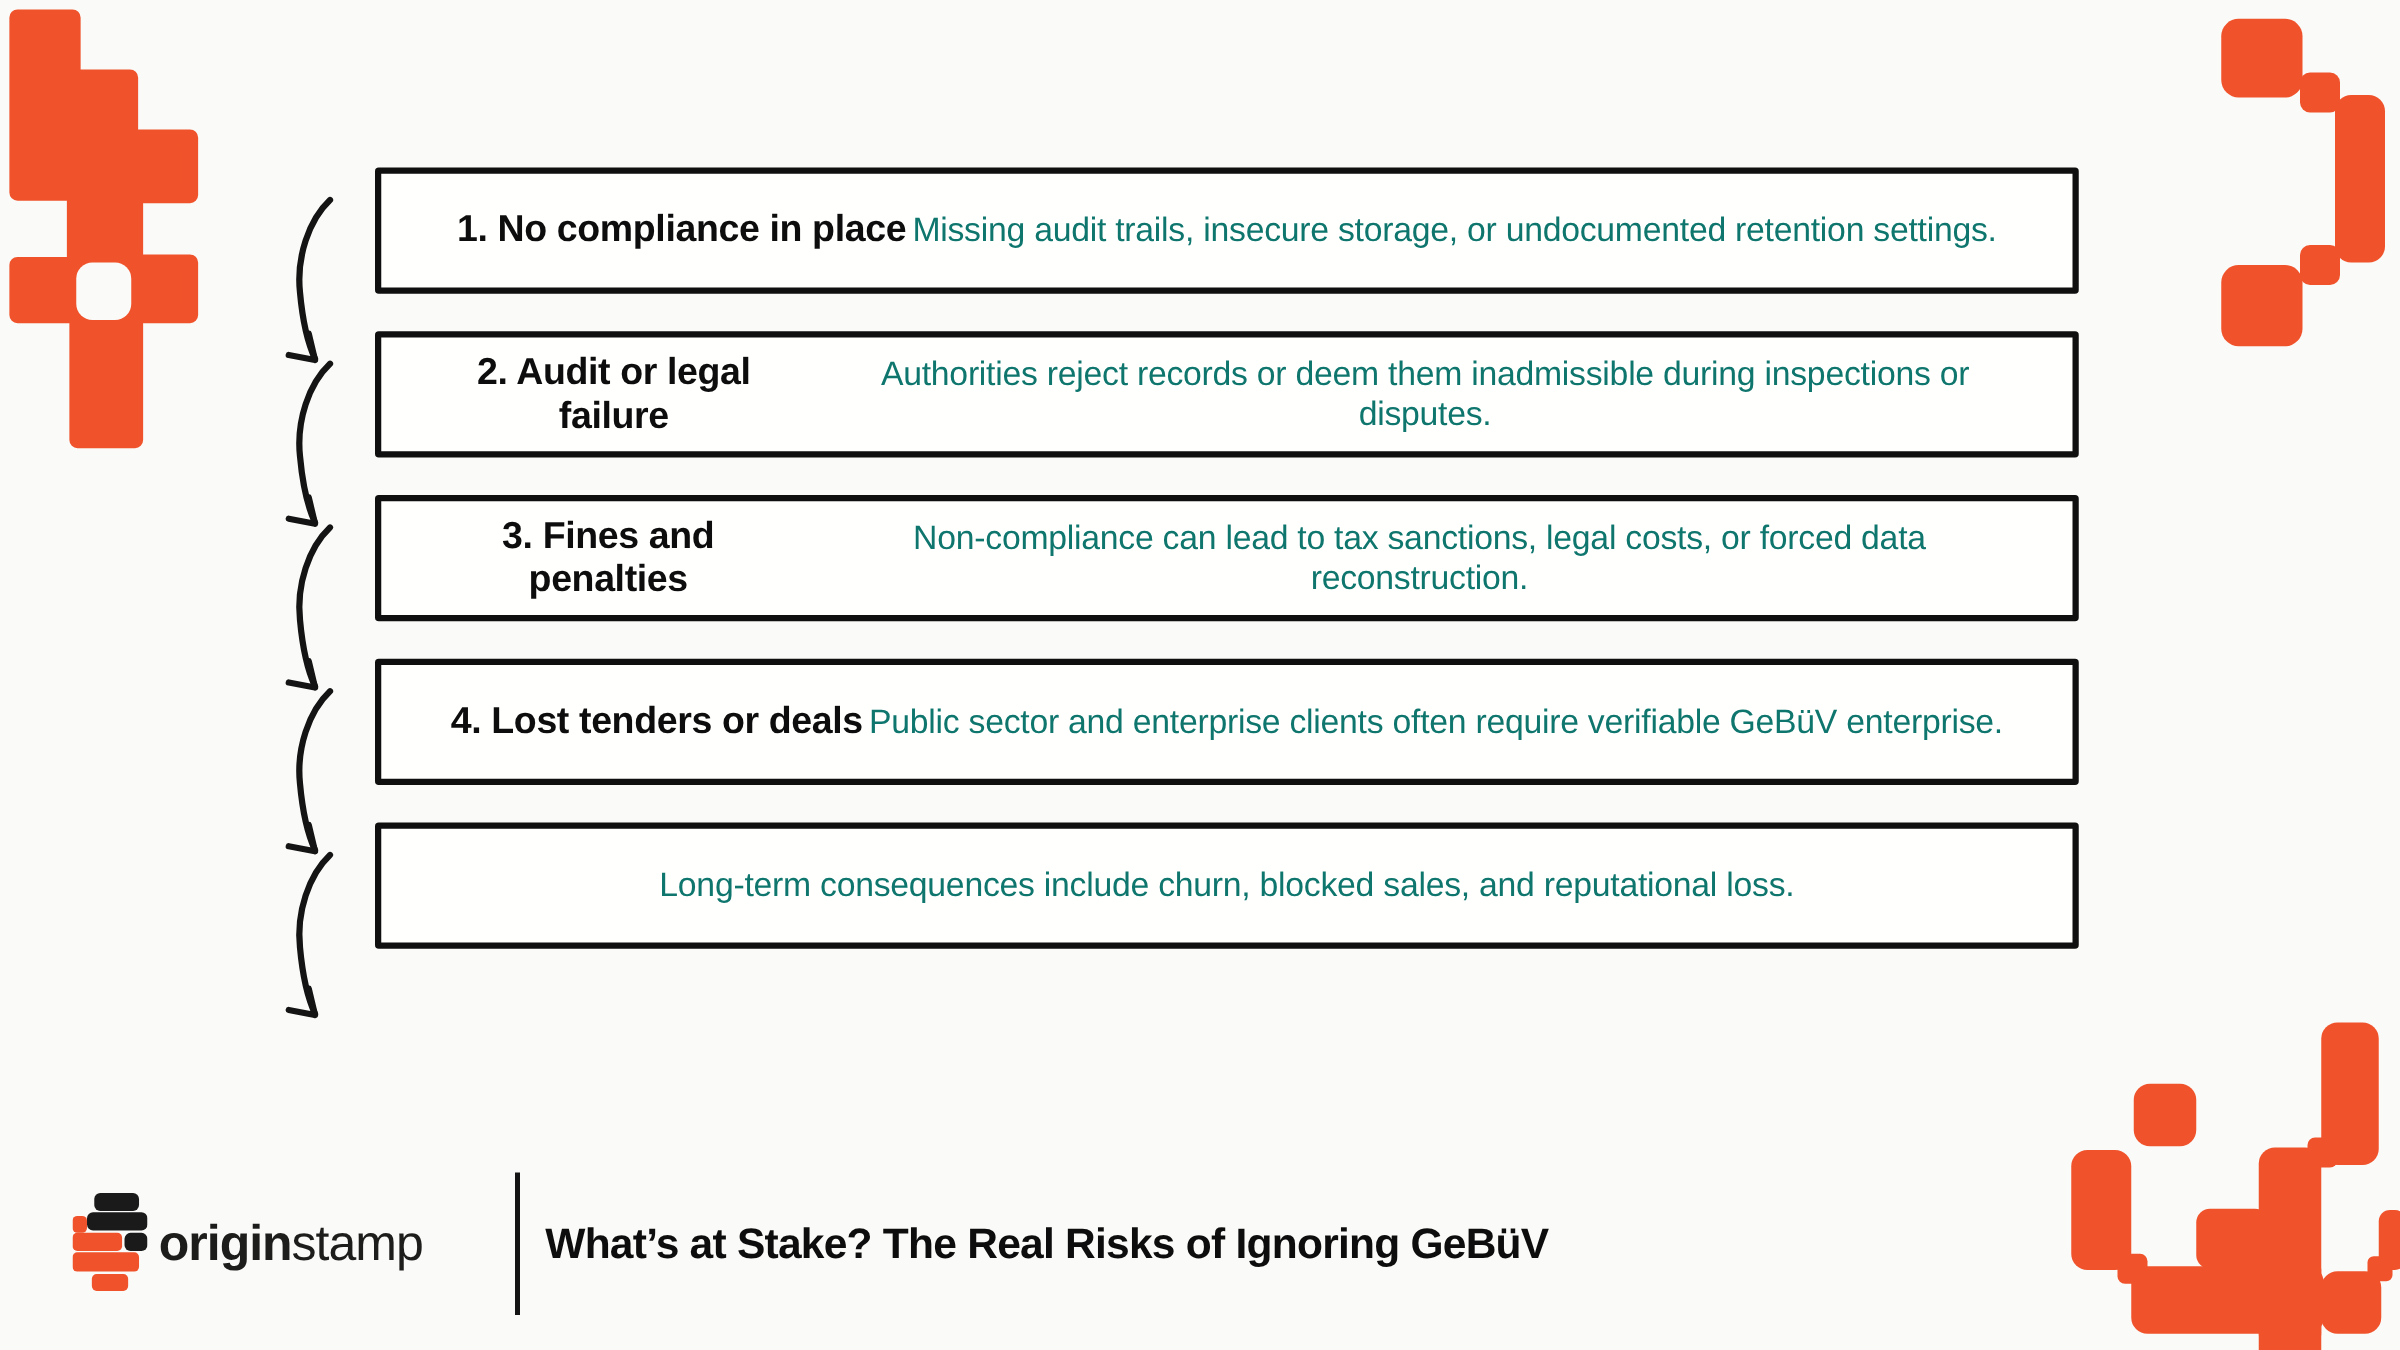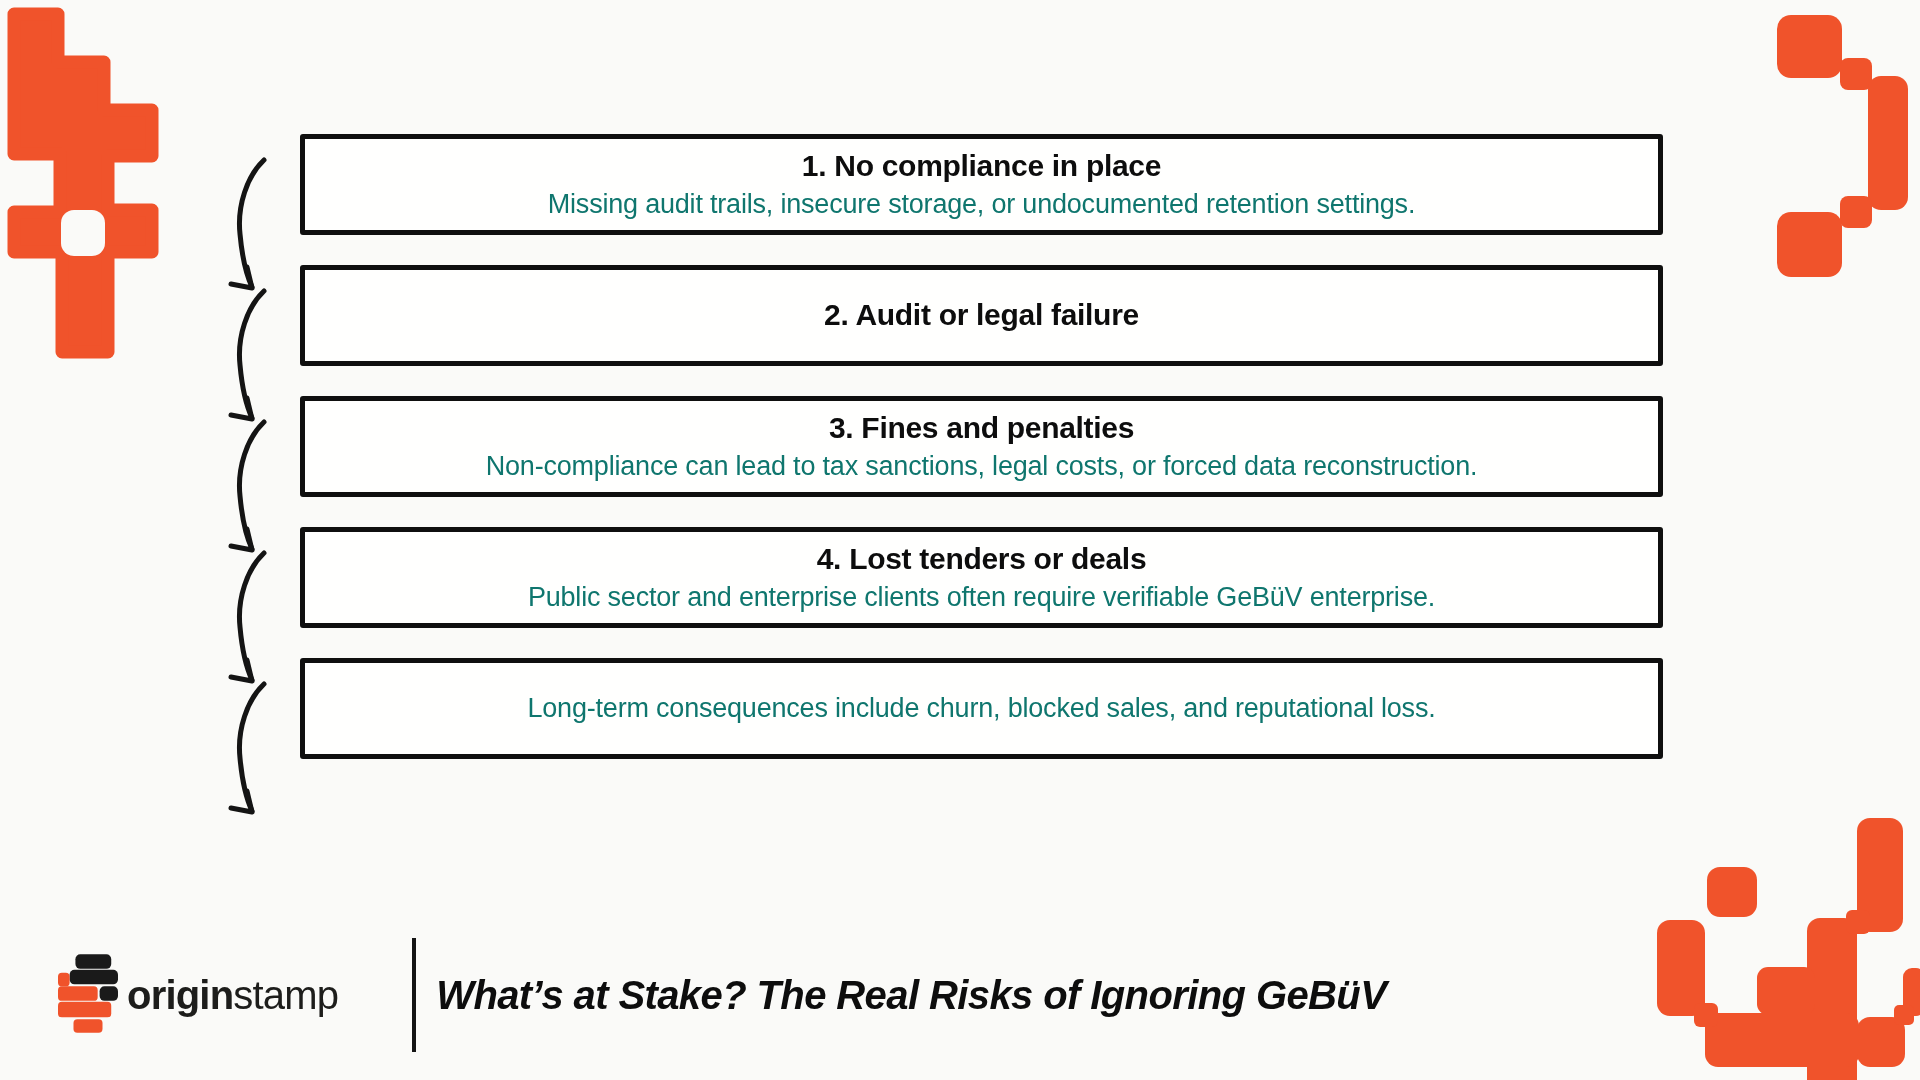"1. No compliance in place" .step-box { flex-direction: column -> row }
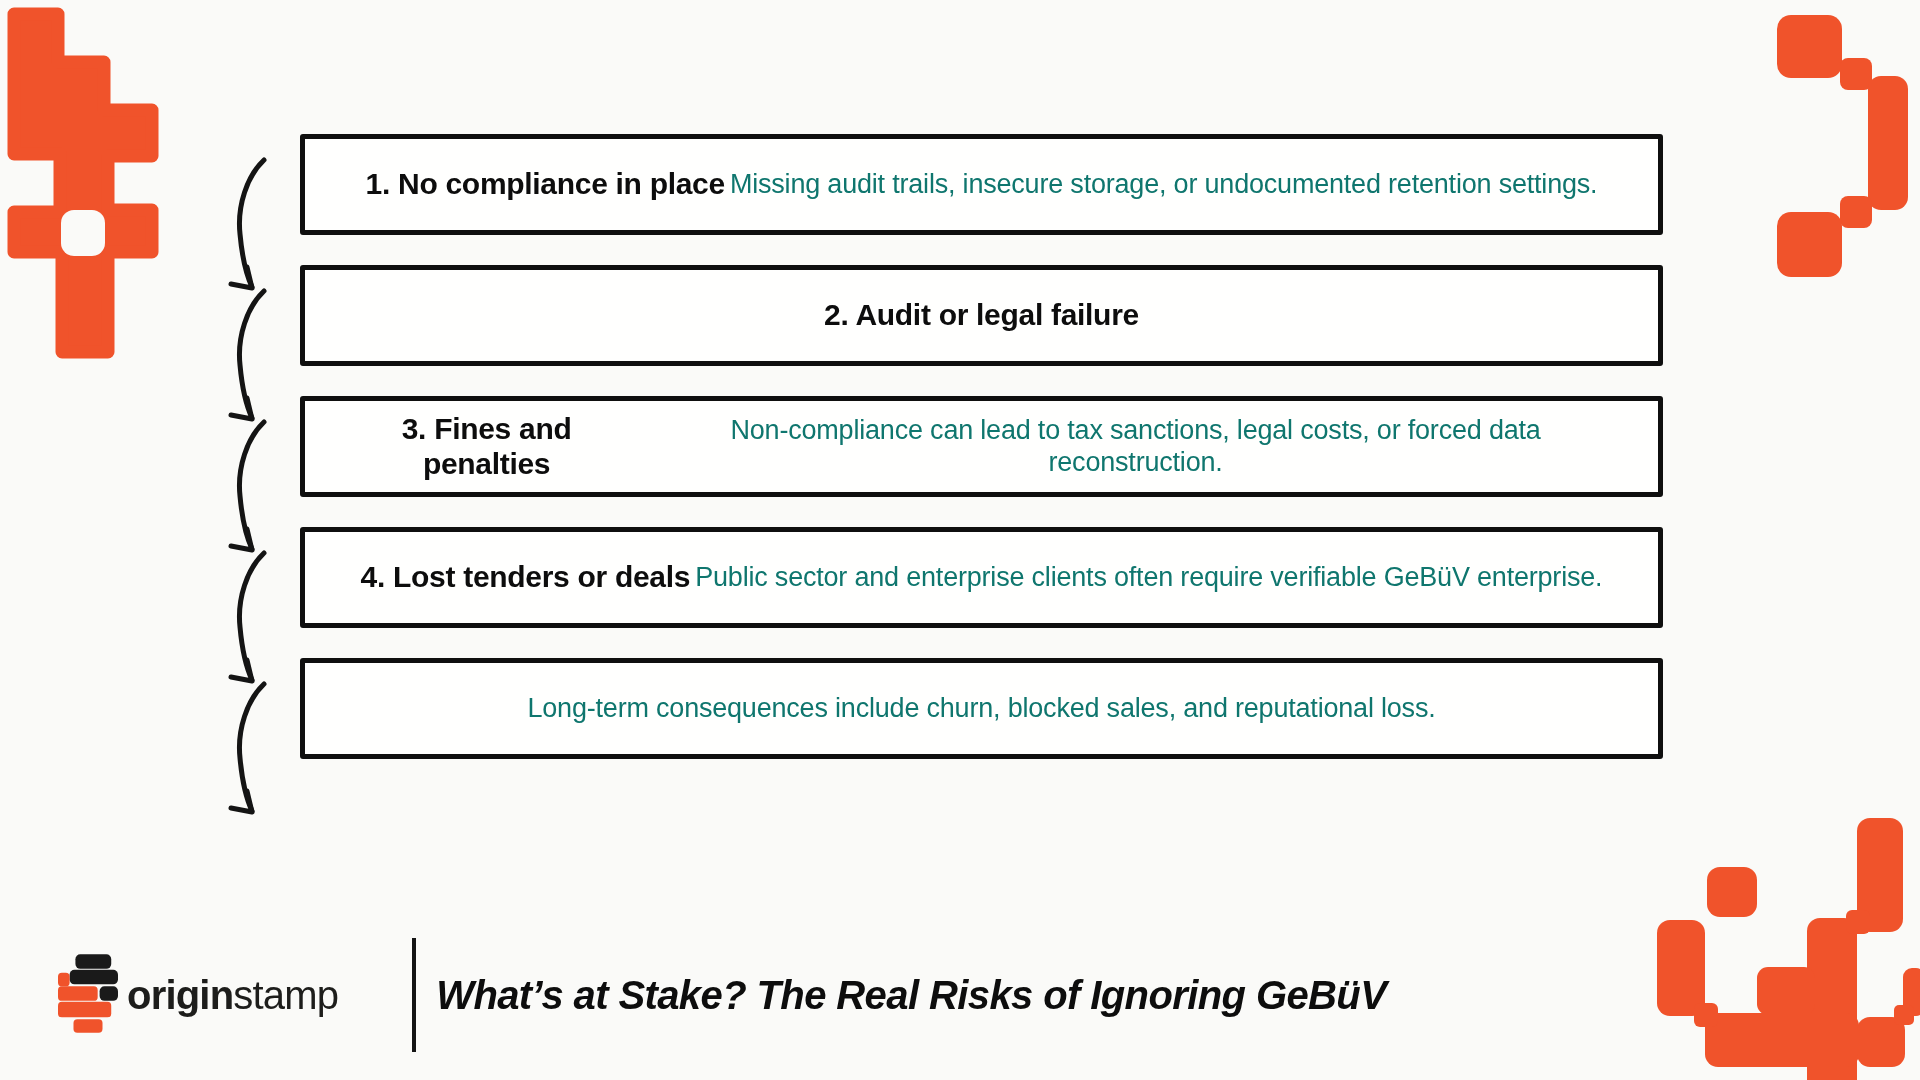"Authorities reject records or deem" div.step-desc { html: none -> <div>Authorities reject records or deem them inadmissible during inspections or disputes.</div> }
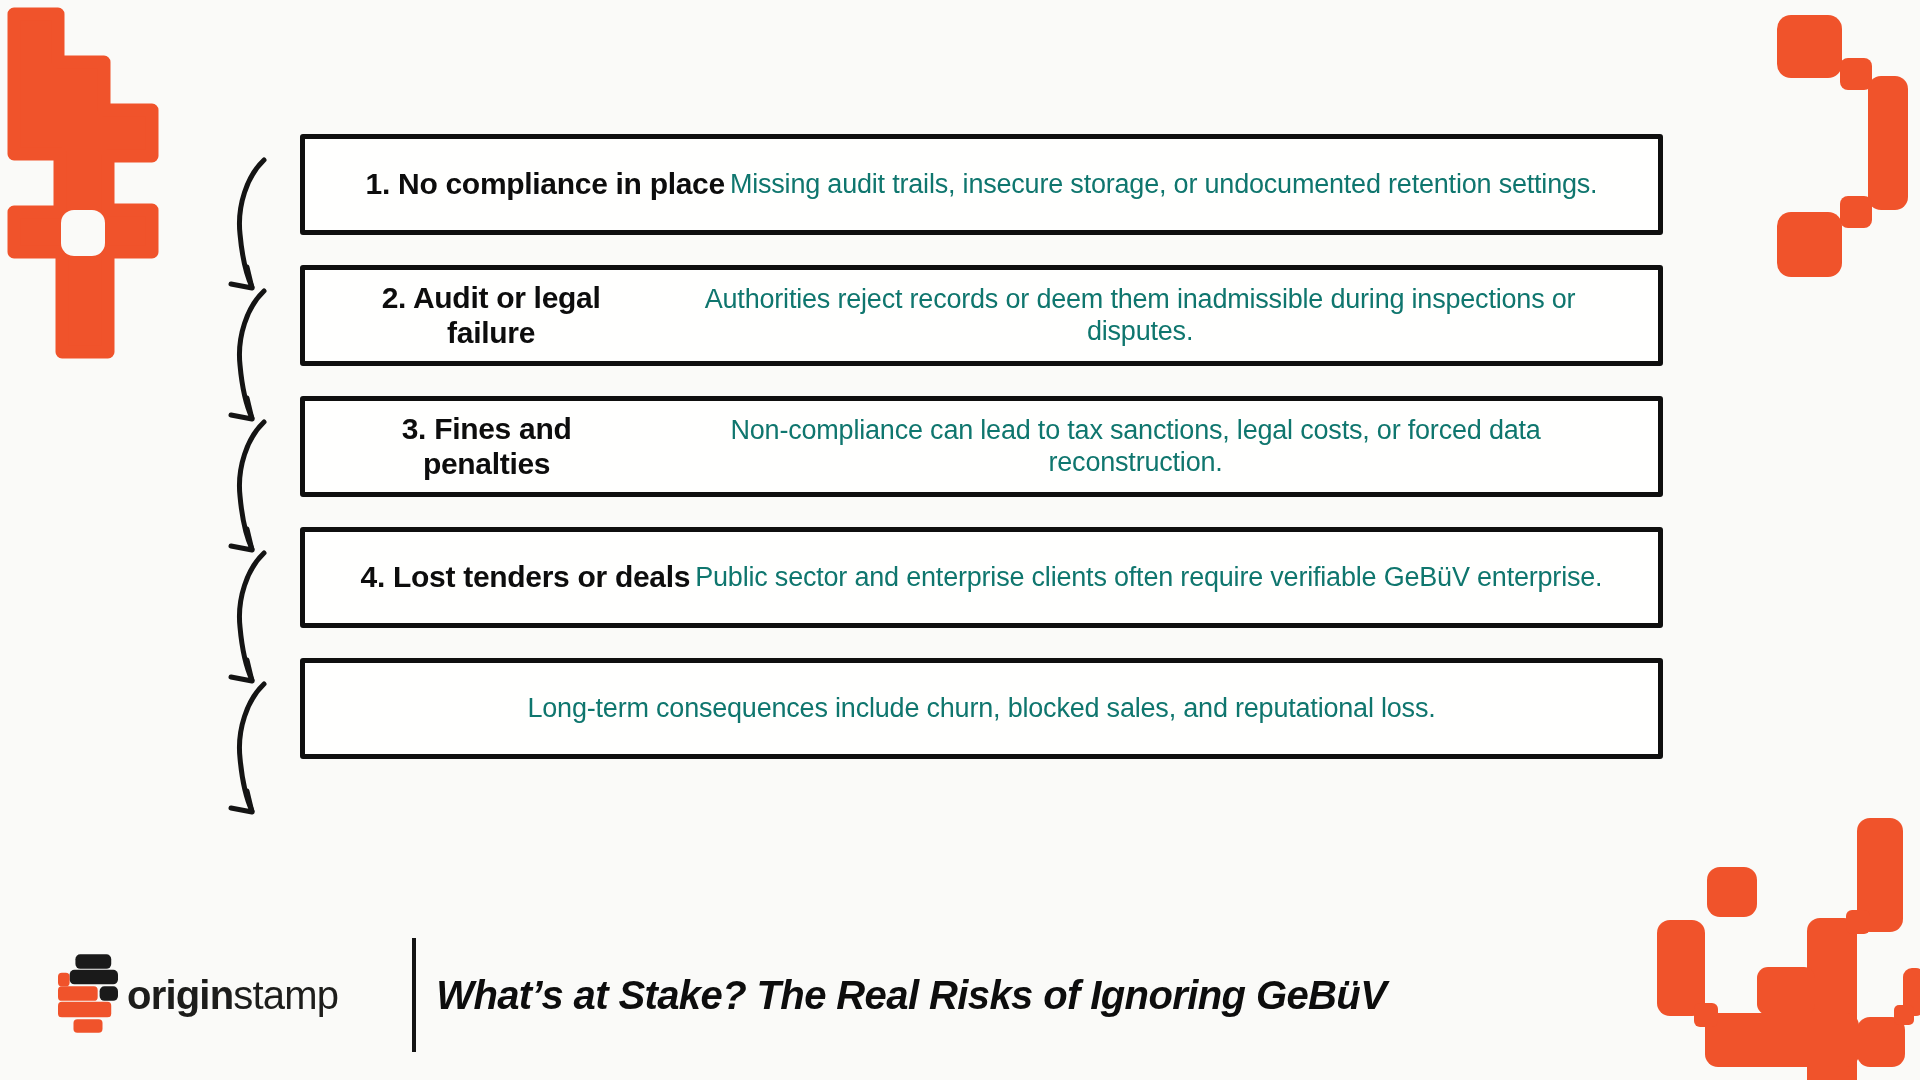"What’s at Stake? The Real" .footer-title { font-size: 40px -> 34px; font-style: italic -> none }
